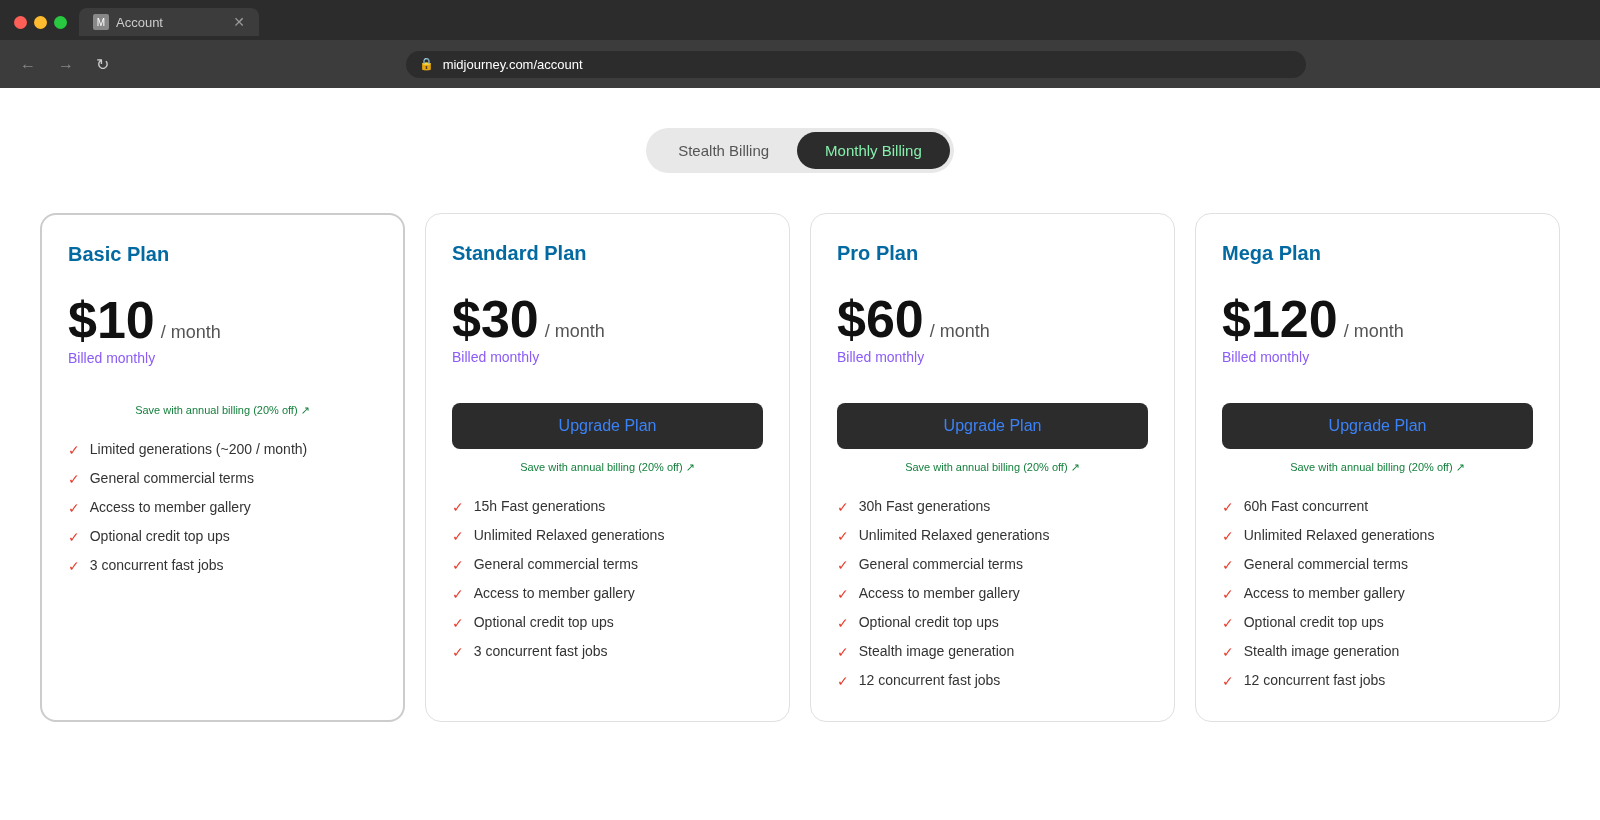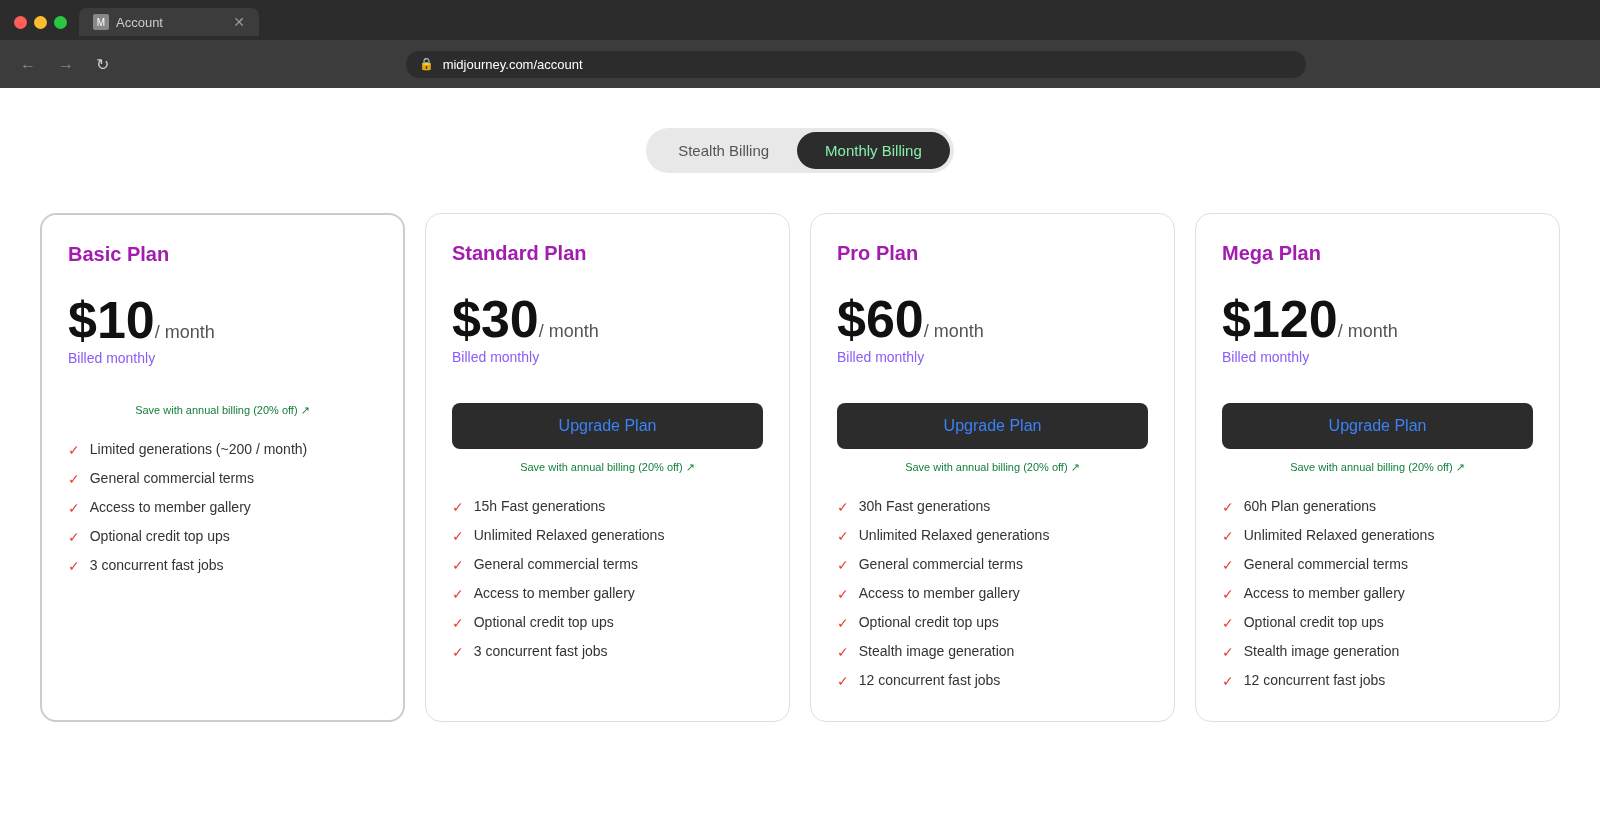"Basic Plan" .plan-name { color: #a21caf -> #0369a1 }
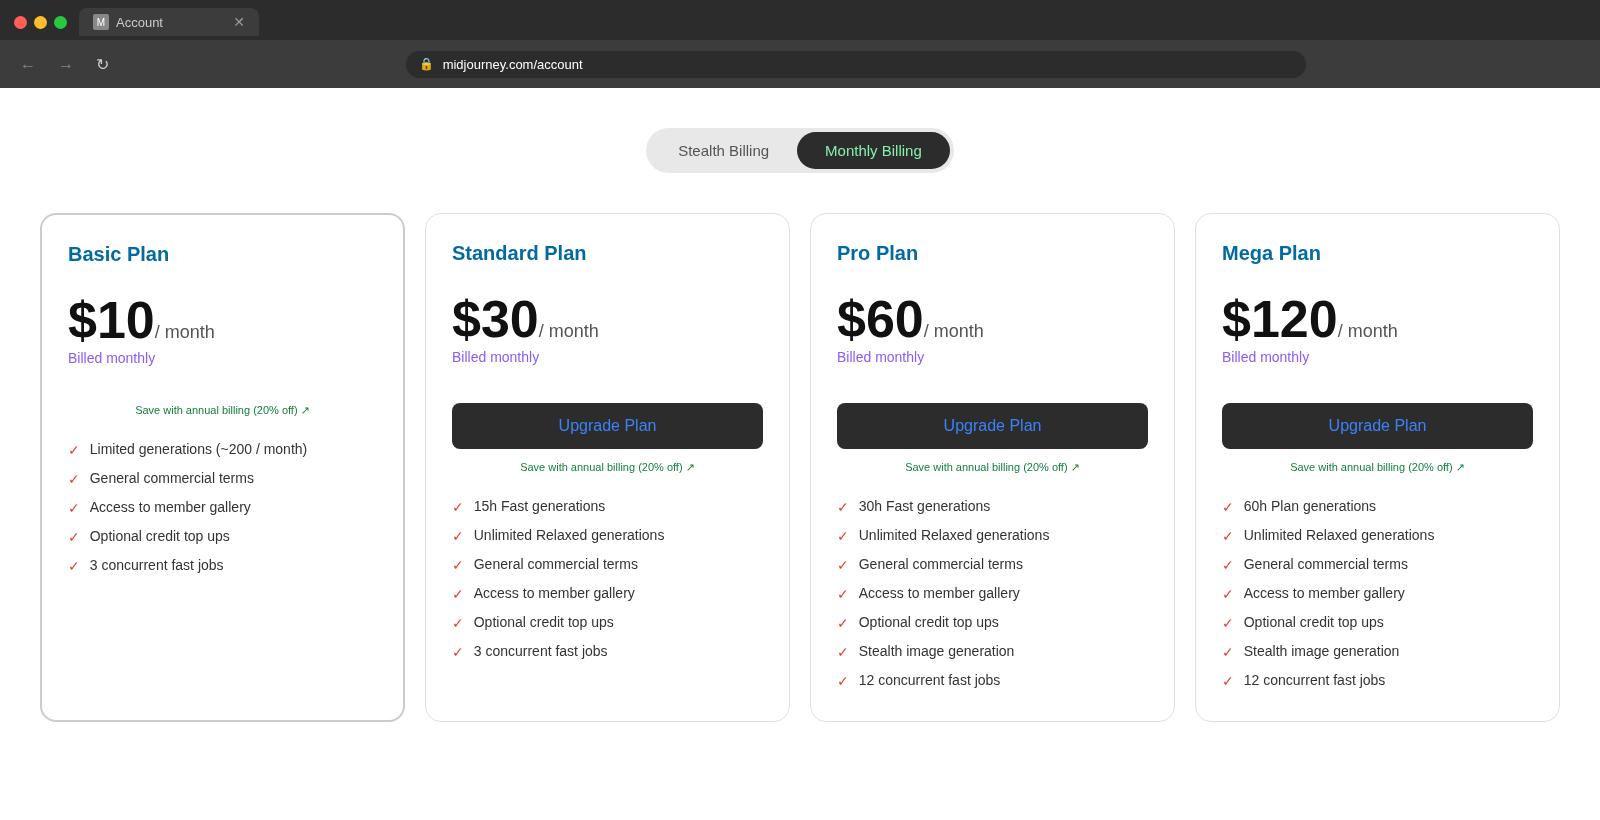"$10" .plan-price { gap: none -> 6px }
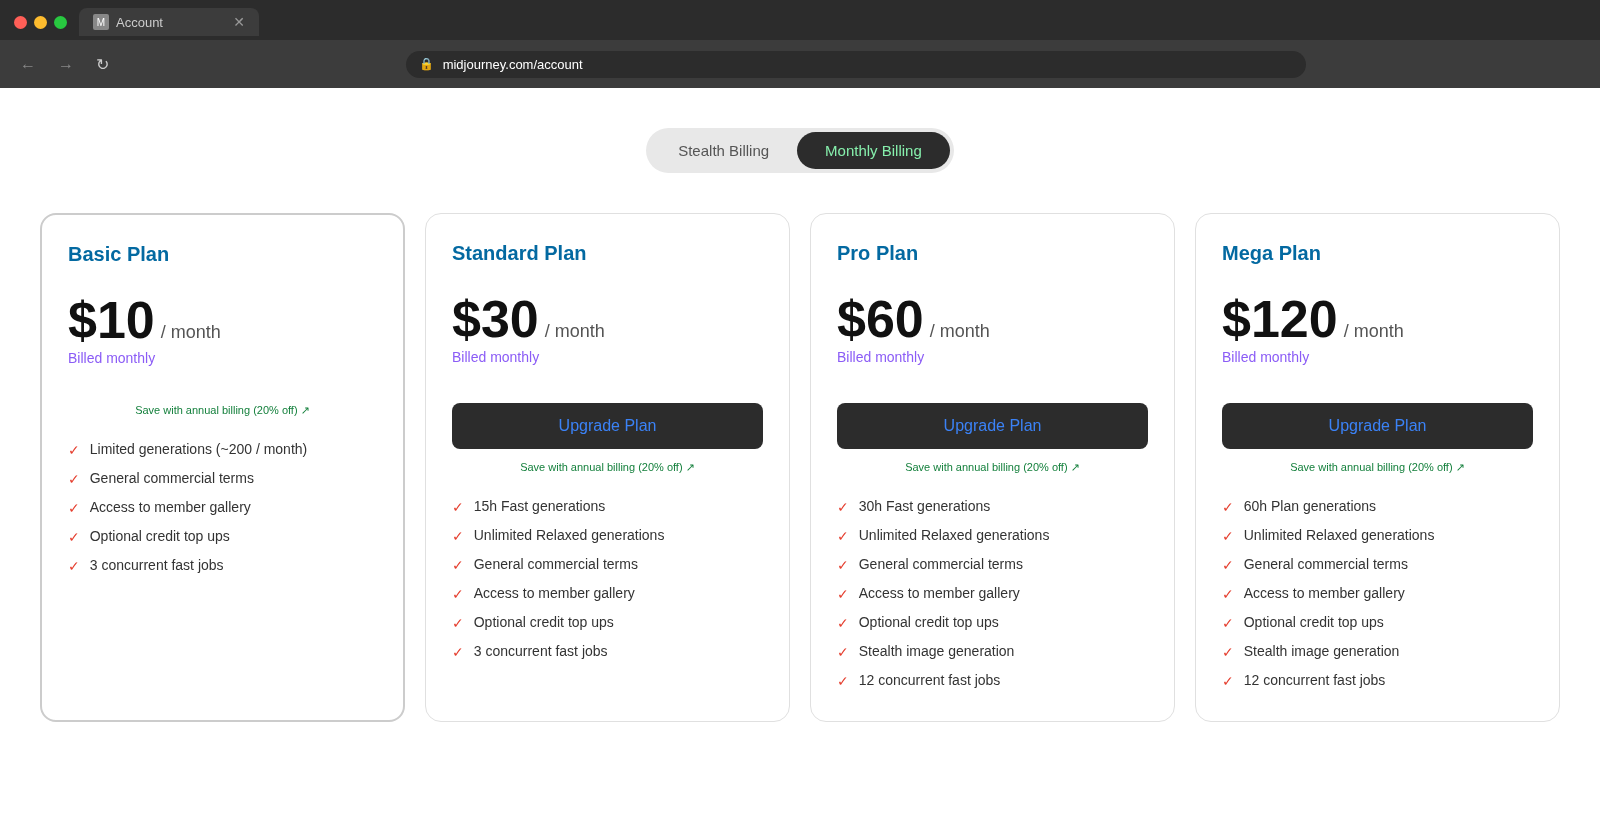"60h Plan generations" span { text: Plan generations -> Fast concurrent }
